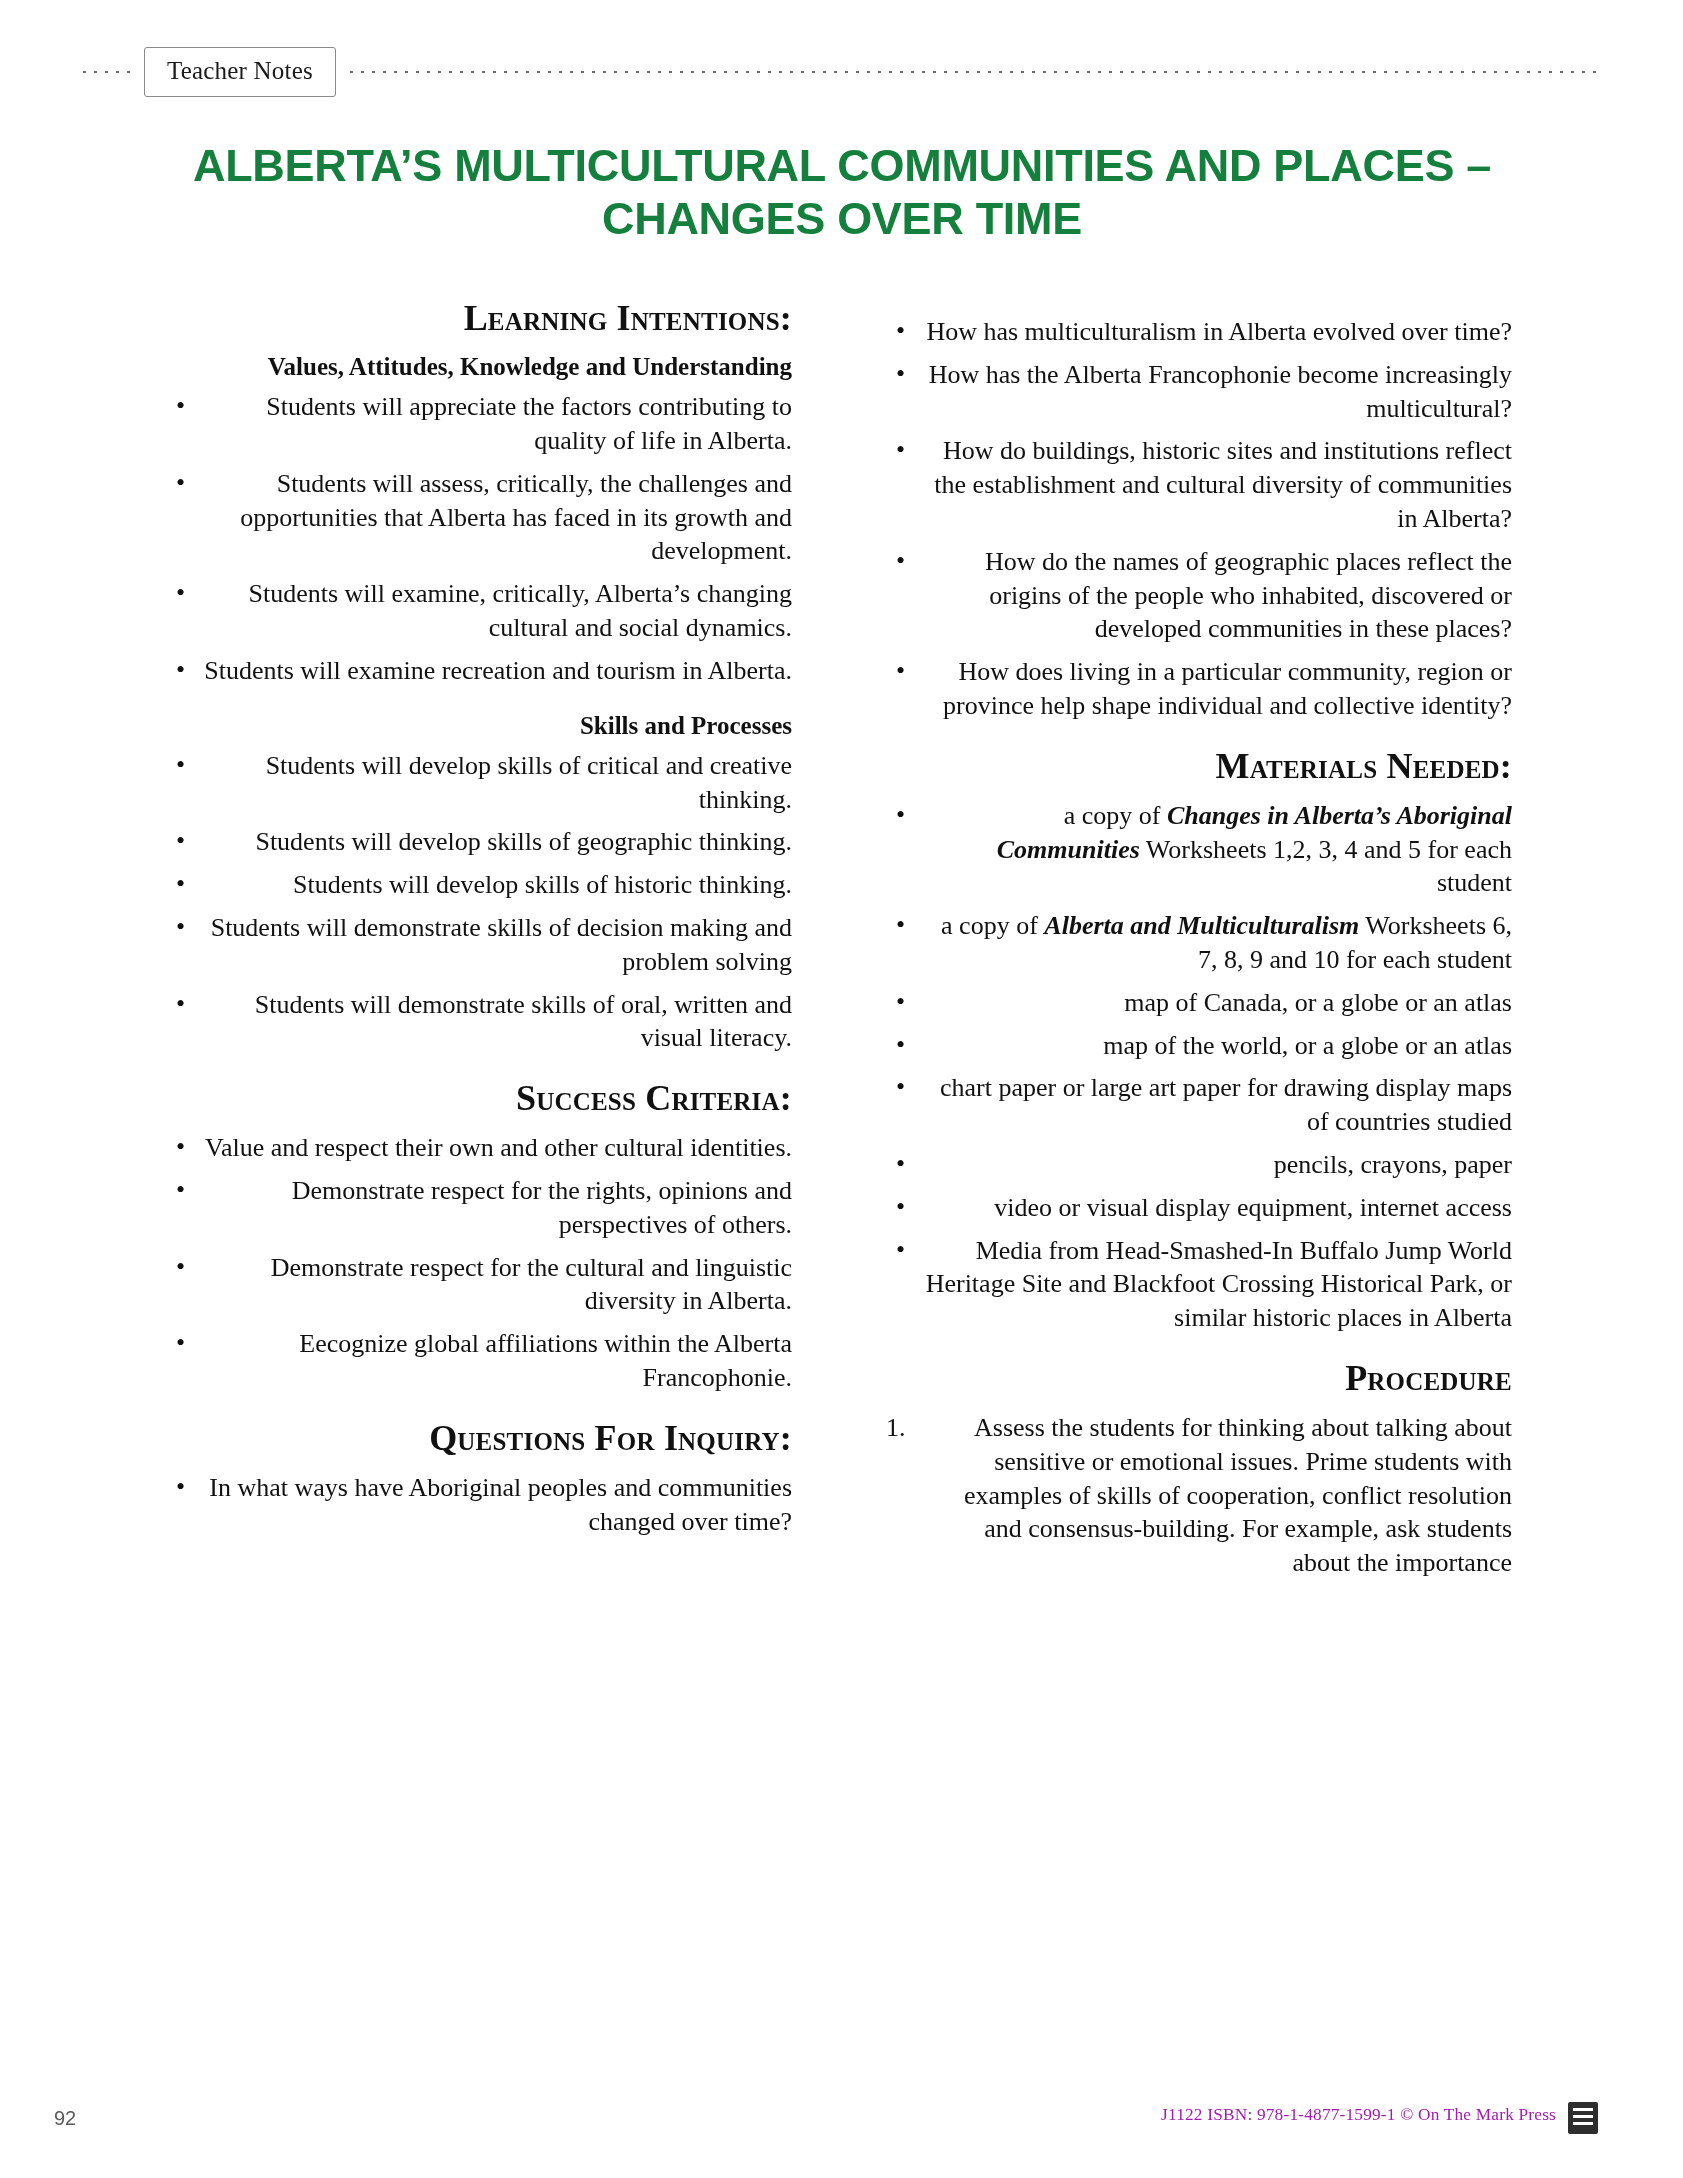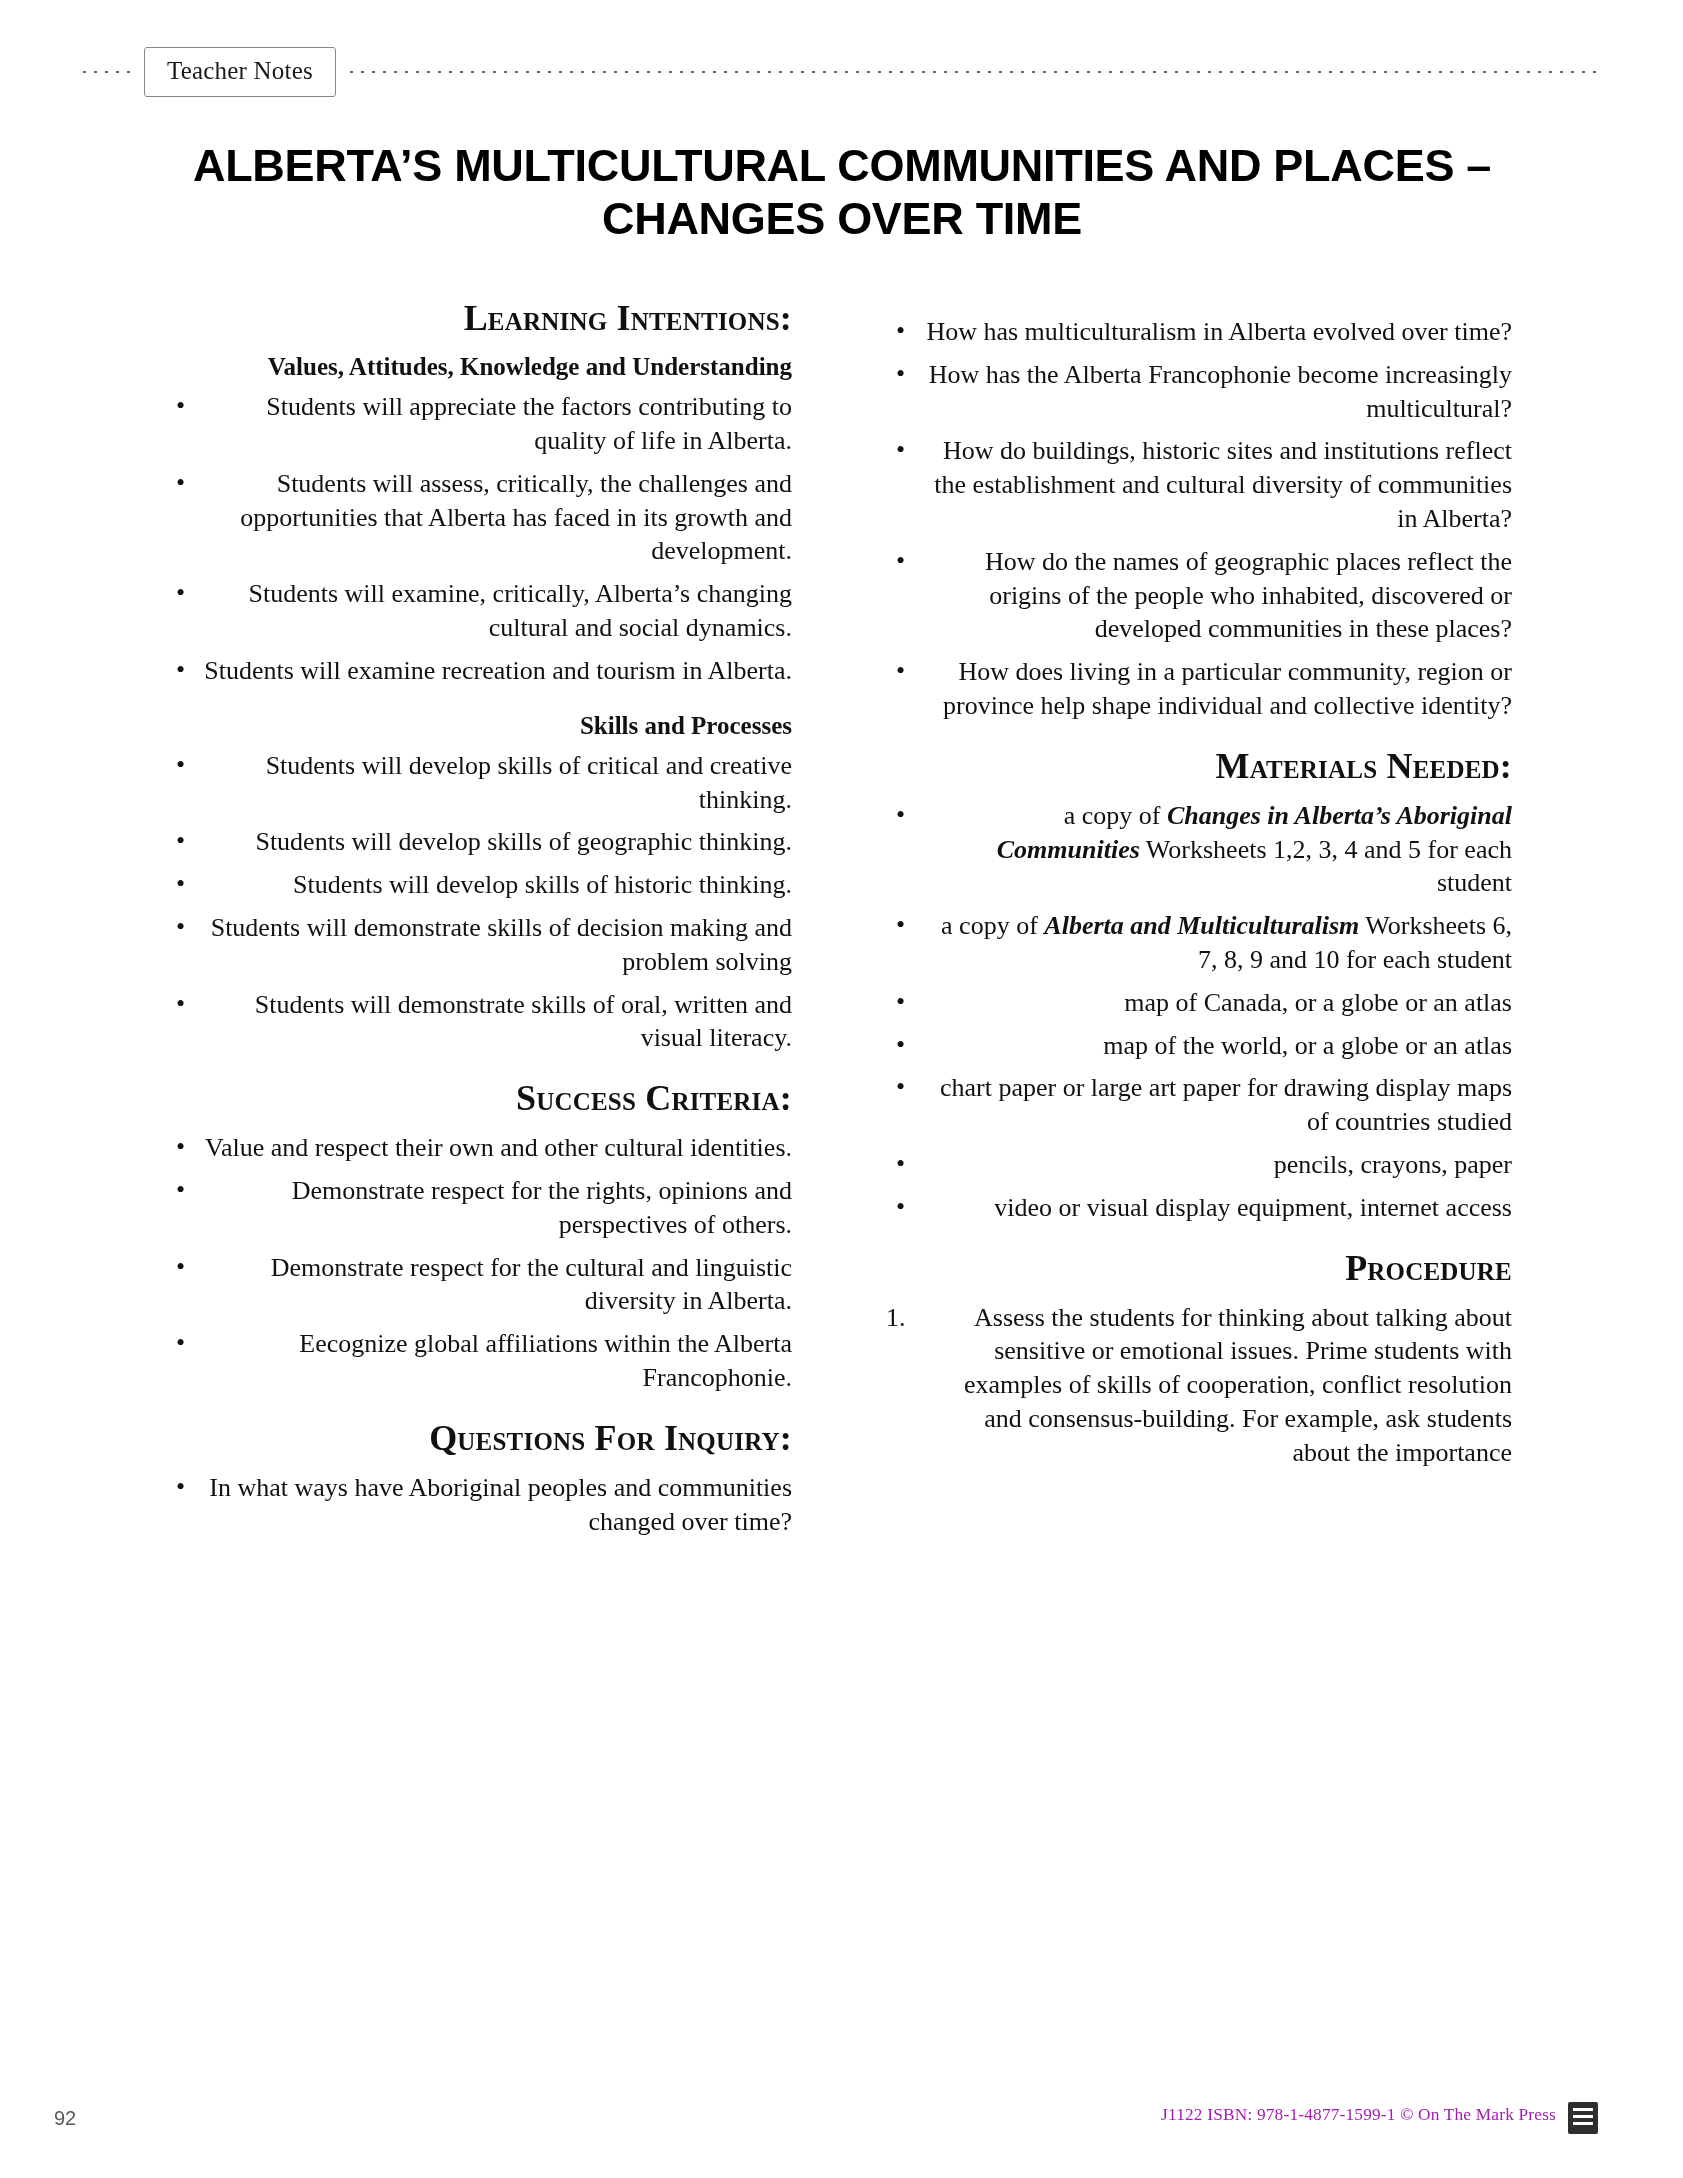"ALBERTA’S MULTICULTURAL COMMUNITIES AND" .doc-title { color: #000000 -> #15803d }
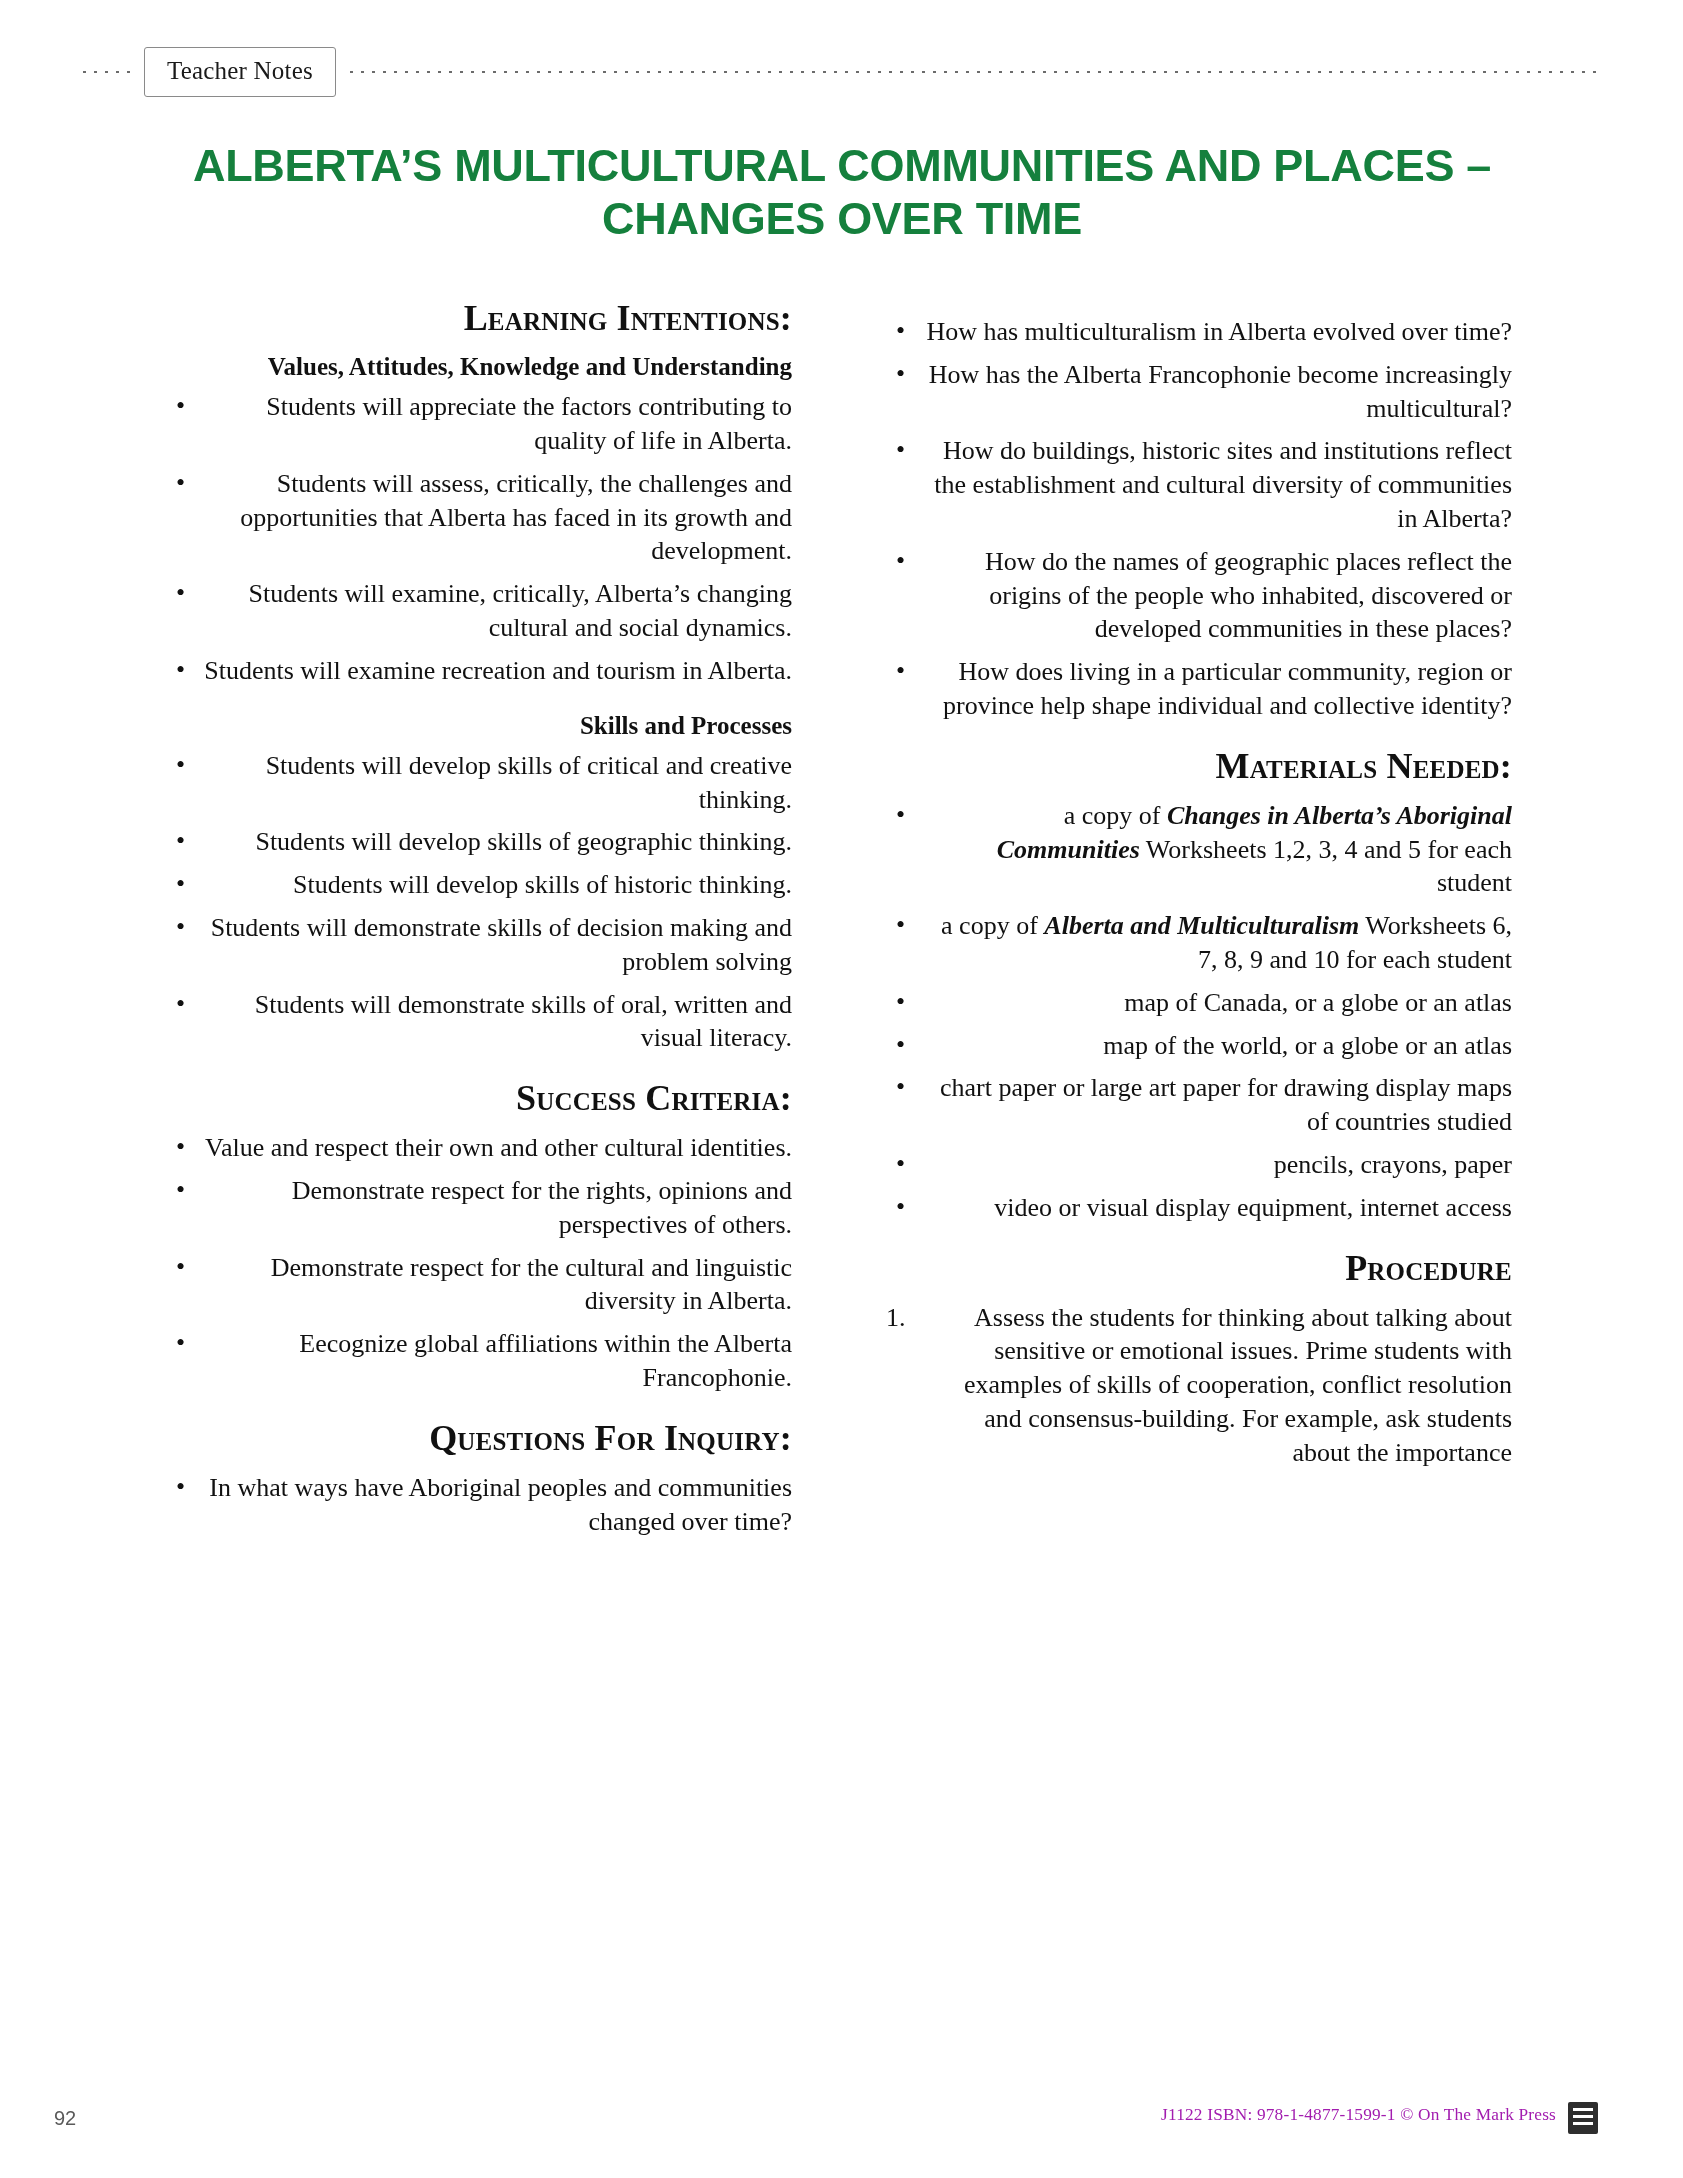"Media from Head-Smashed-In Buffalo Jump" li { html: none -> <li> <span>Media from Head-Smashed-In Buffalo Jump World Heritage Site and Blackfoot Crossing Historical Park, or similar historic places in Alberta</span> </li> }
